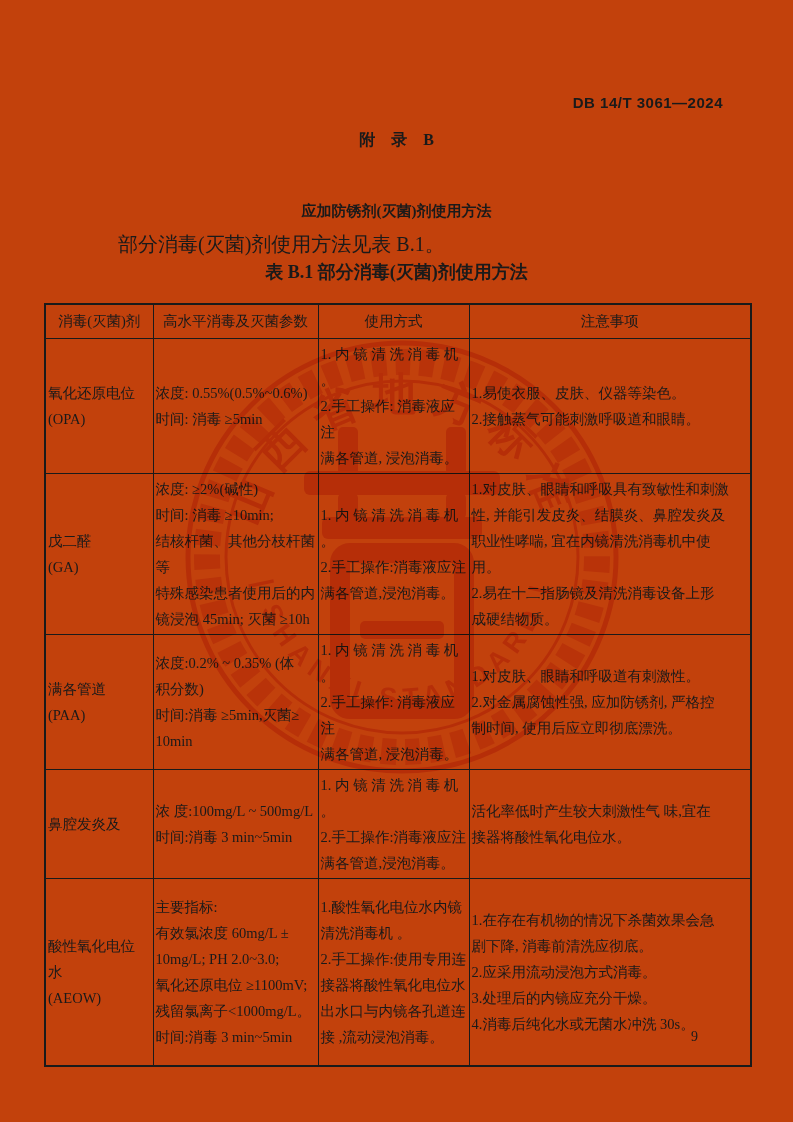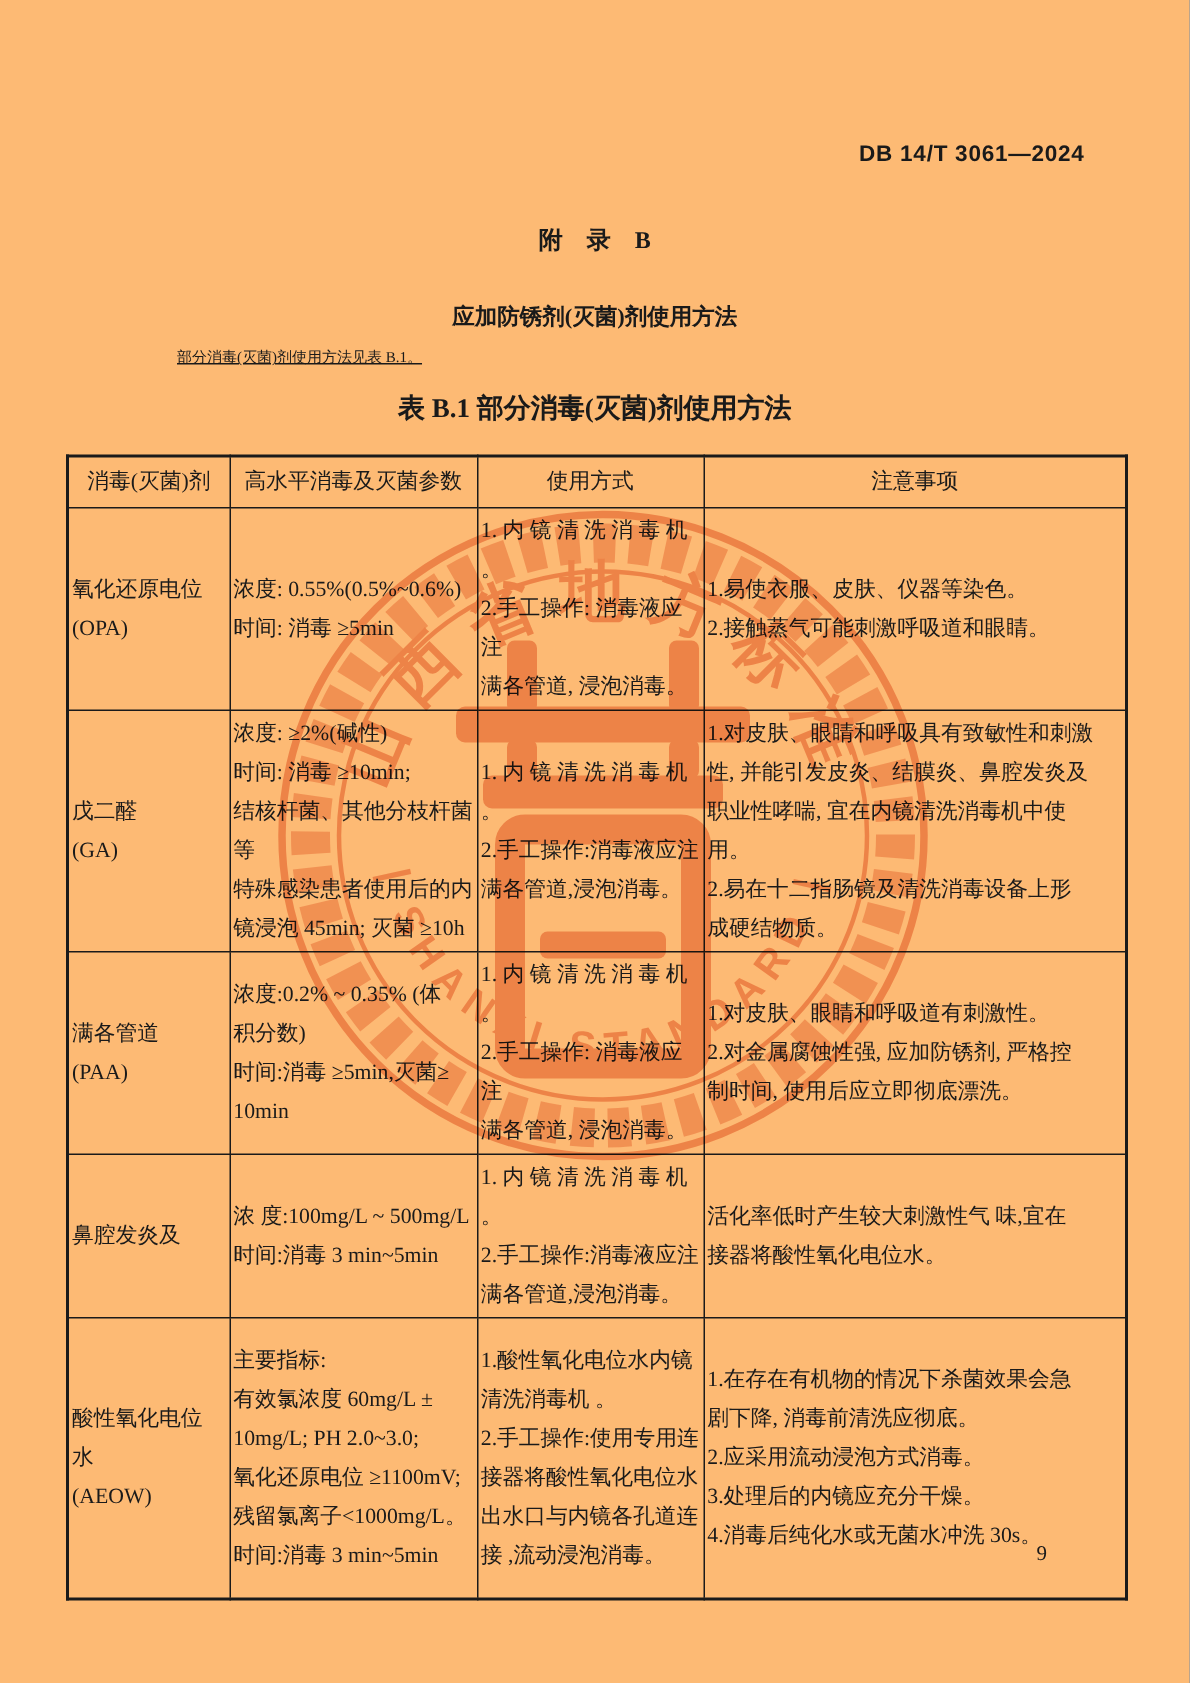"DB 14/T 3061—2024" .page { background: #fdba74 -> #c2410c }
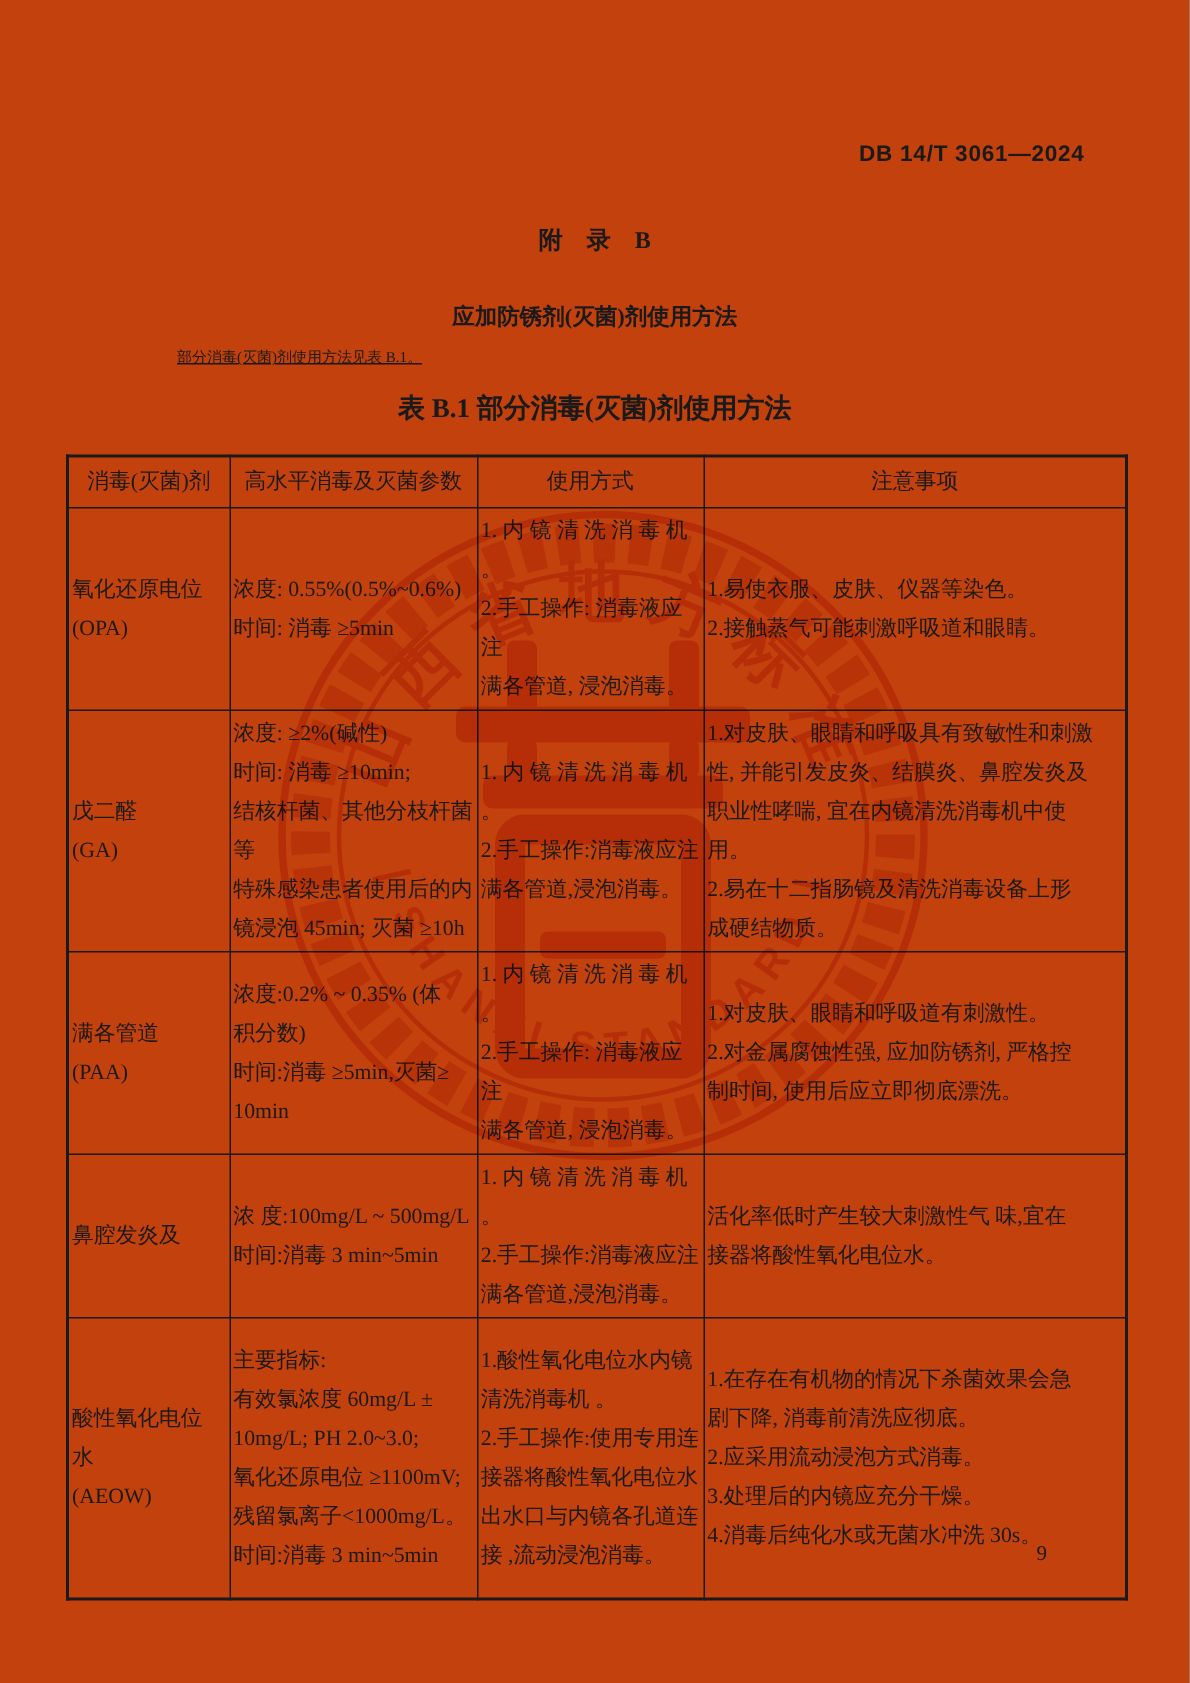"附 录 B" .h-appendix { margin-top: 20px -> none }
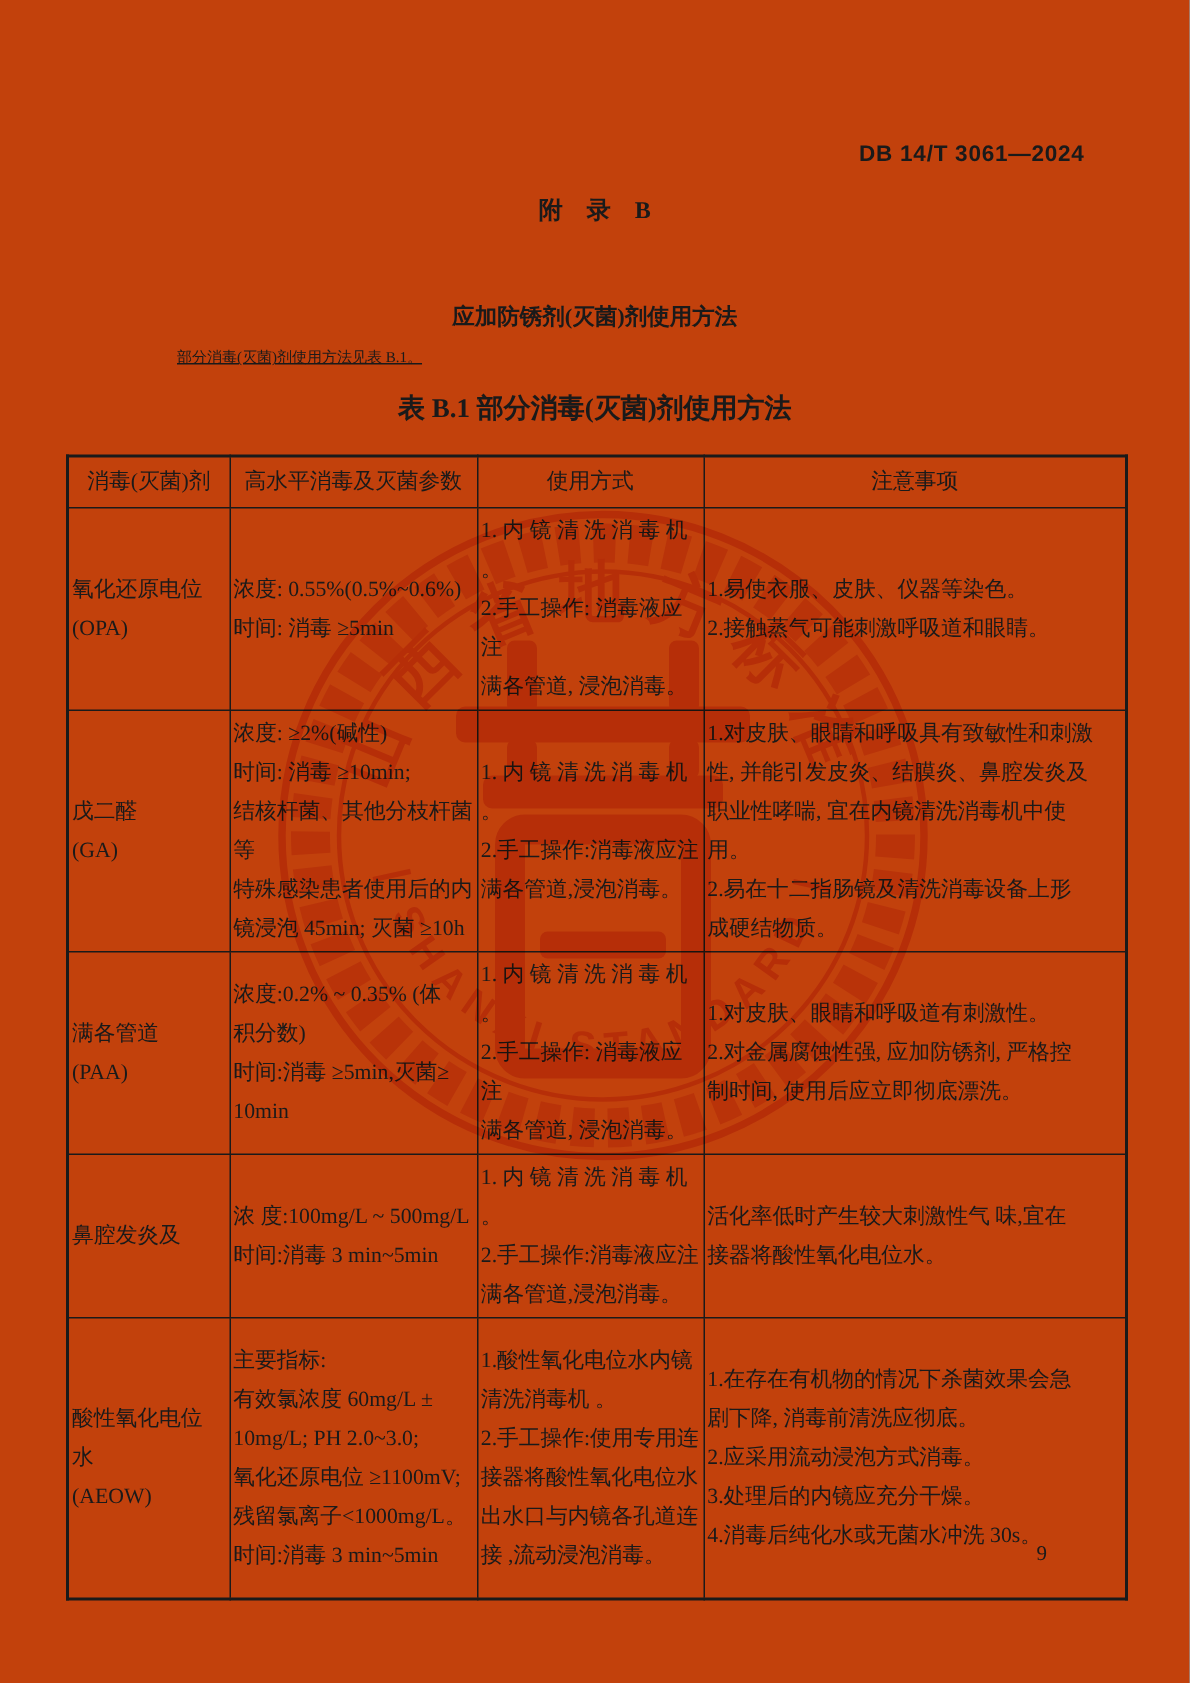"部分消毒(灭菌)剂使用方法见表 B.1。" .intro { font-size: 10px -> 20px; text-decoration: underline -> none }
